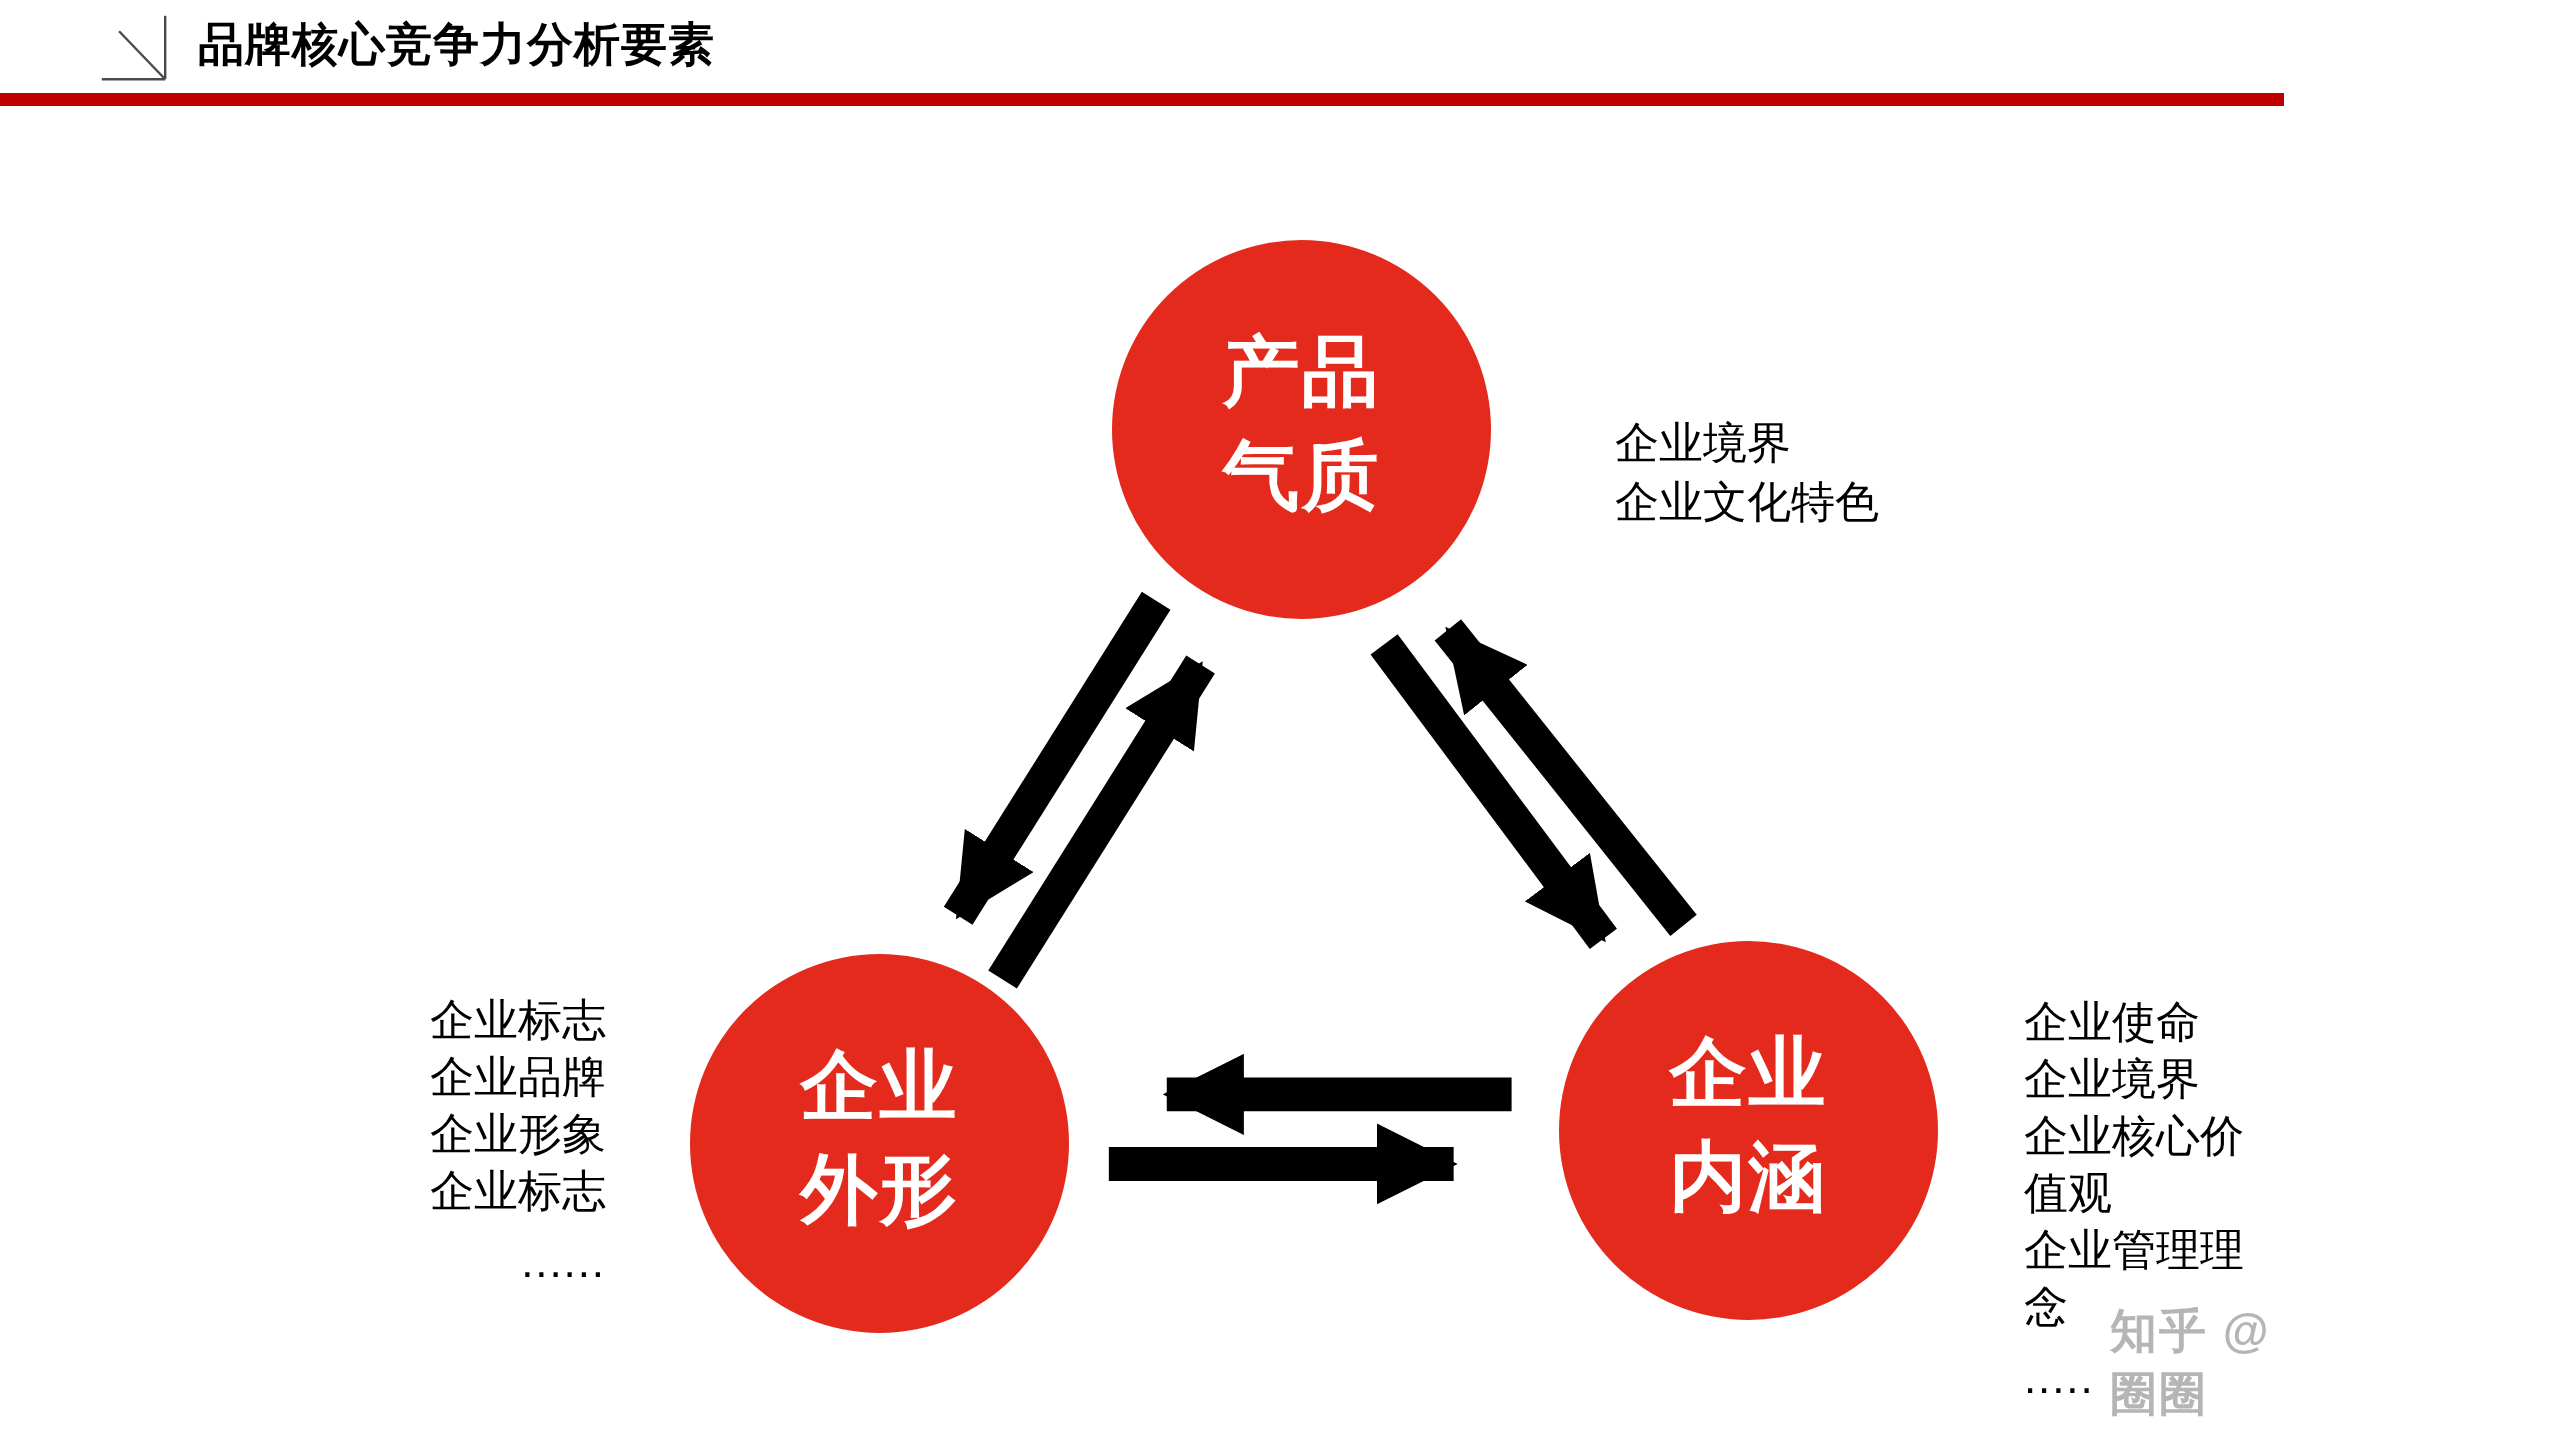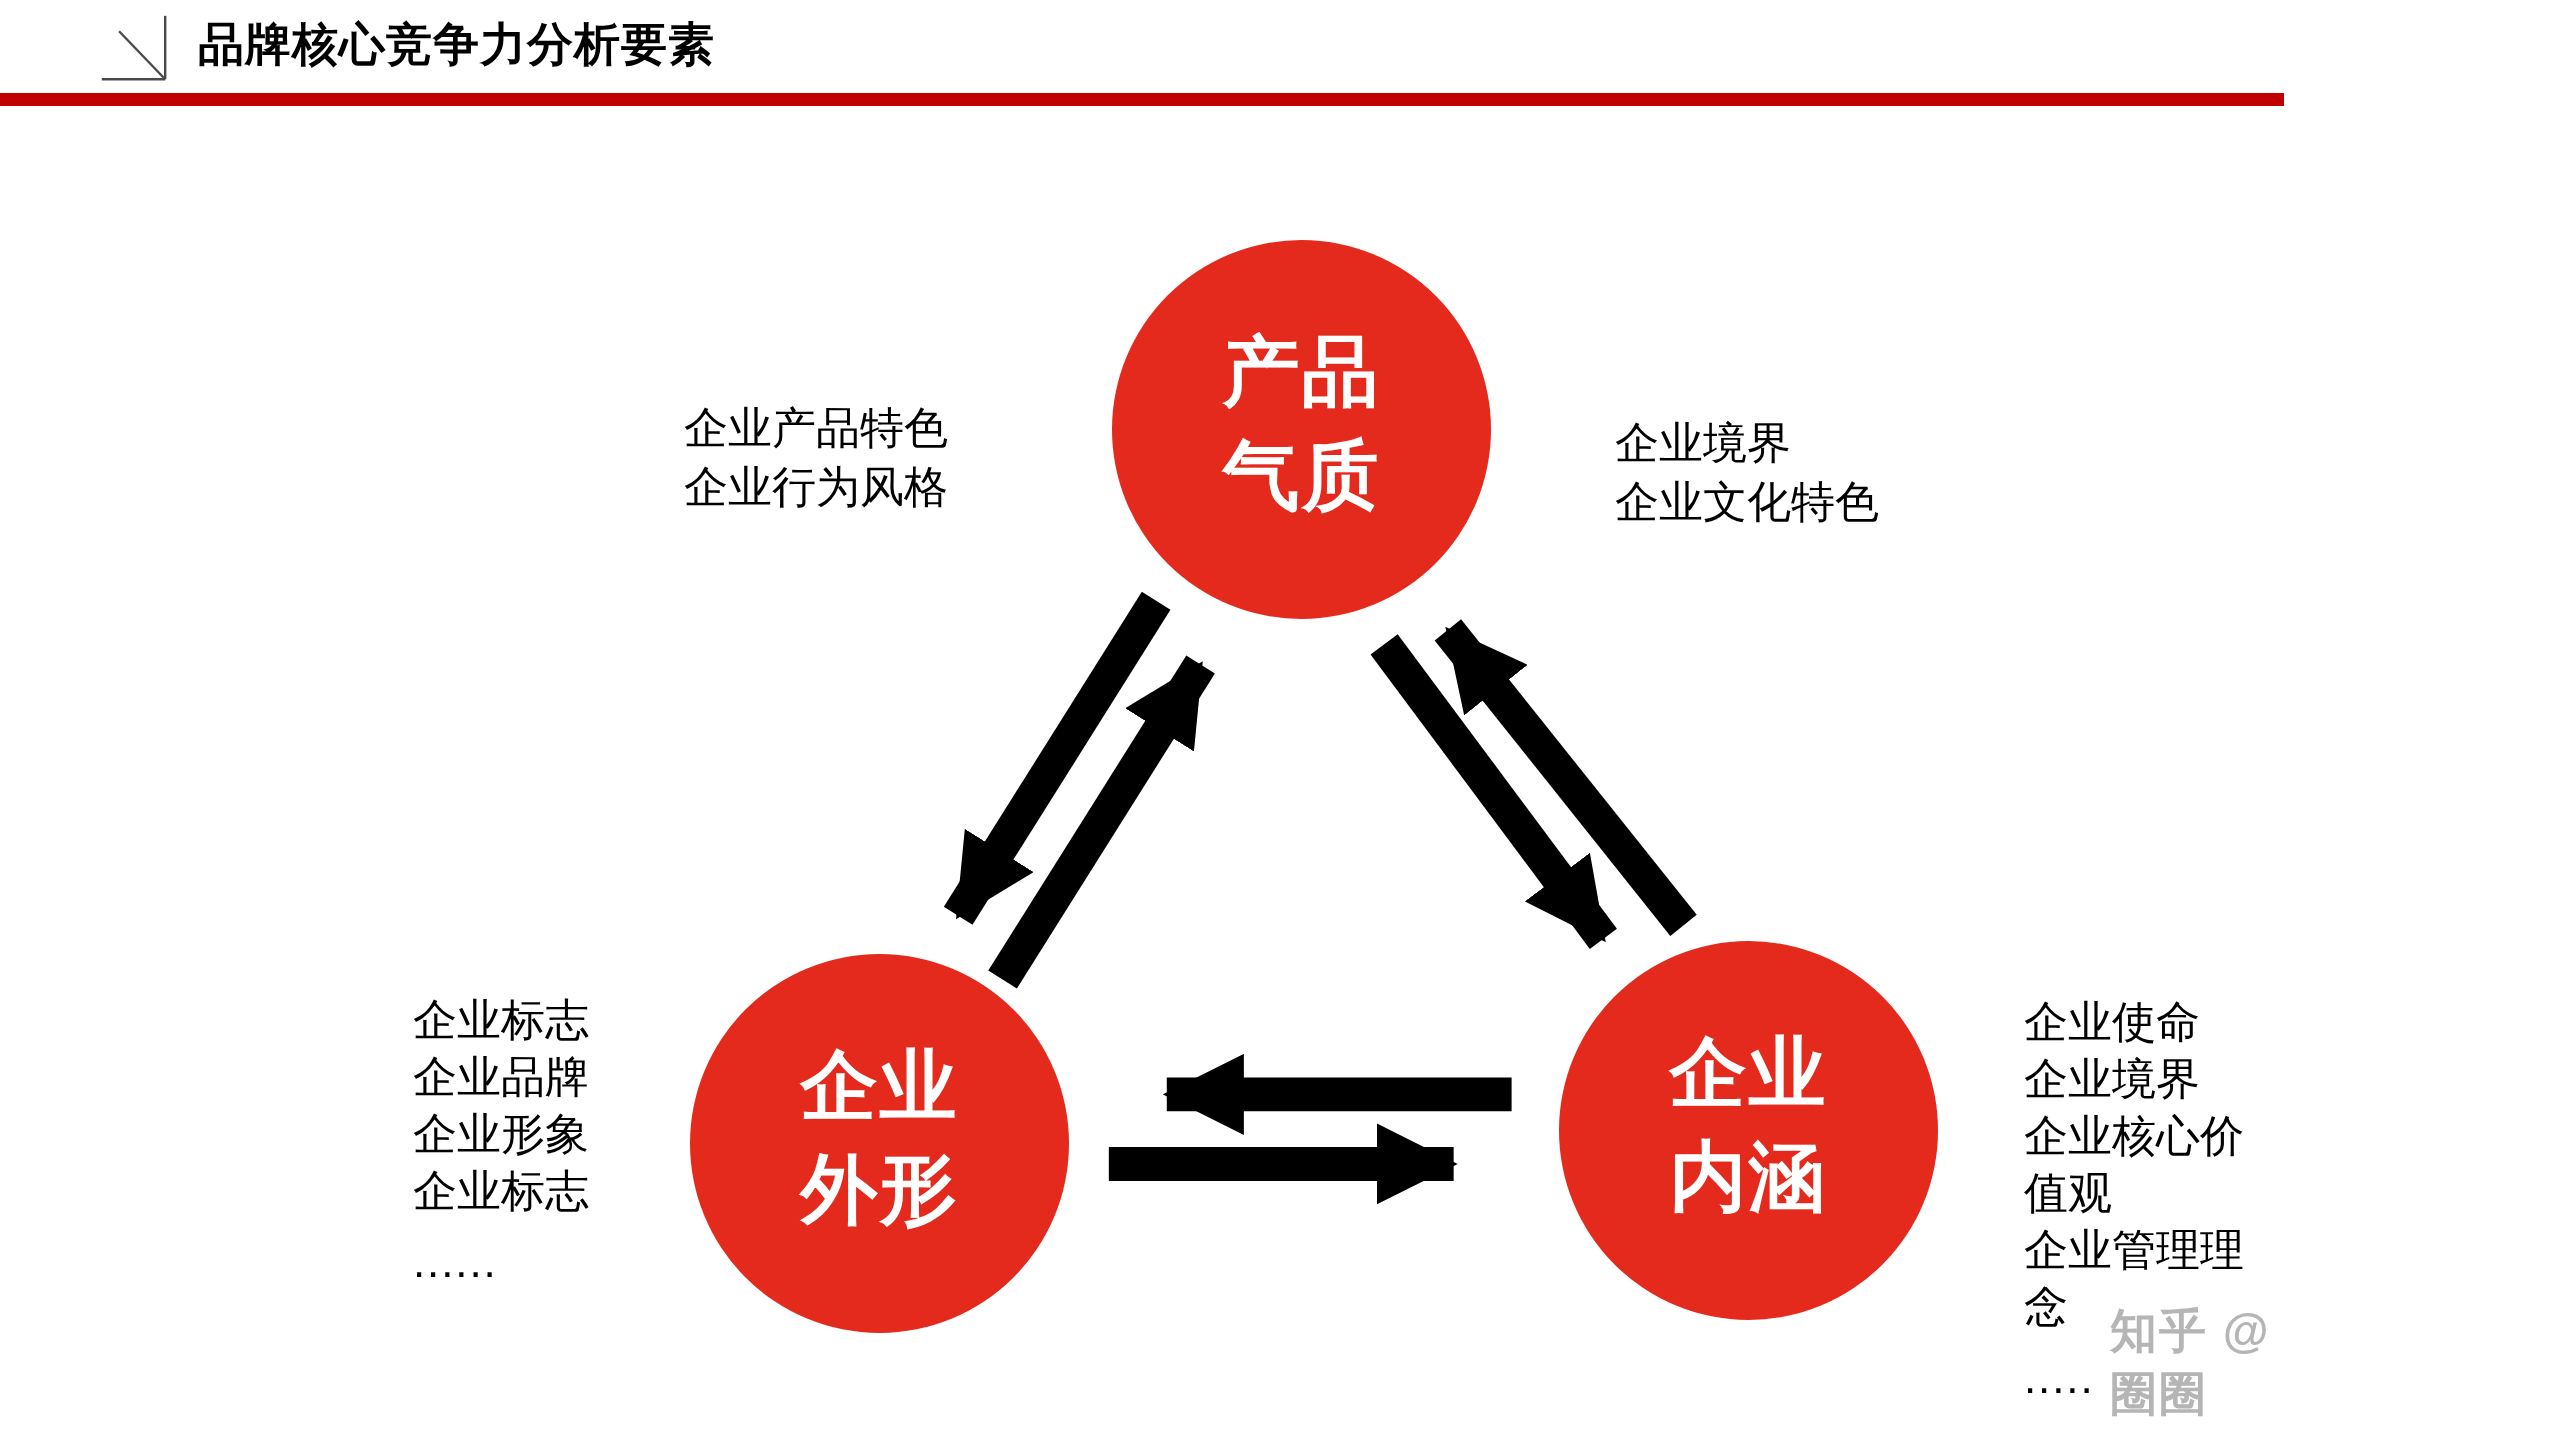"企业产品特色" div.ann { html: <div> <div>企业产品特色</div> <div>企业行为风格</div> </div> -> none }
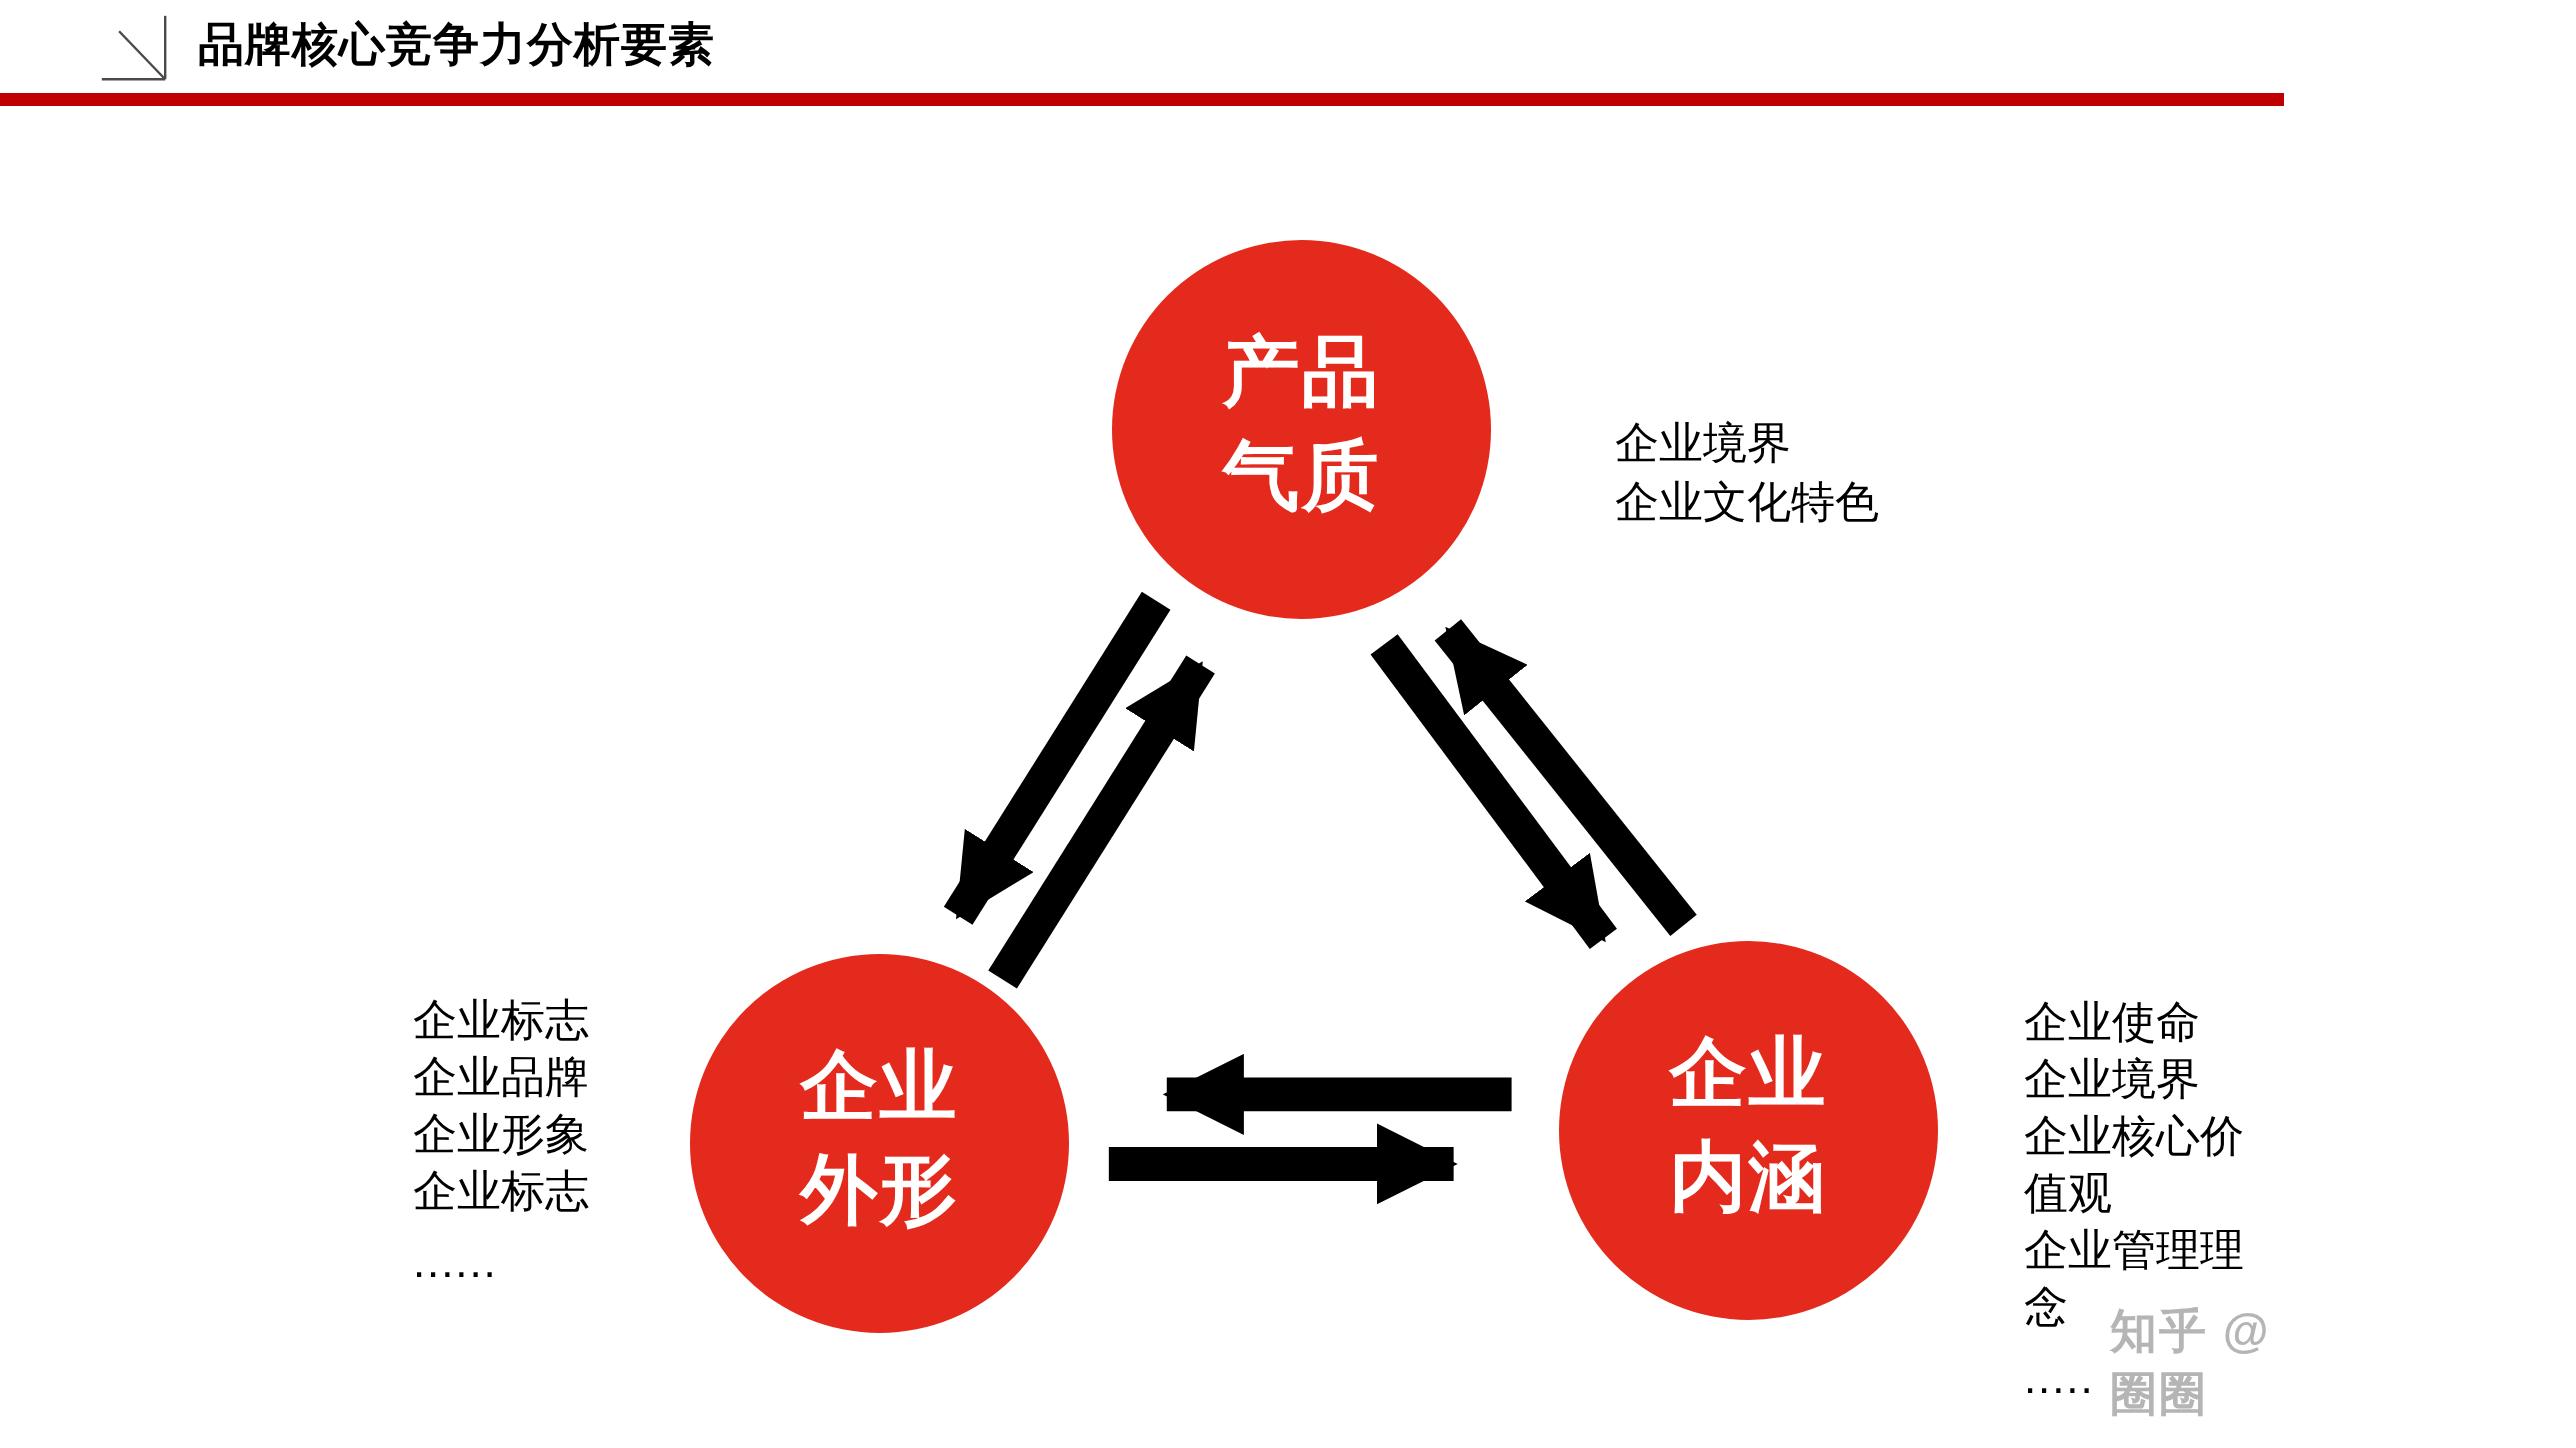"企业标志" .ann-bottom-left { left: 413px -> 430px; text-align: none -> right }
